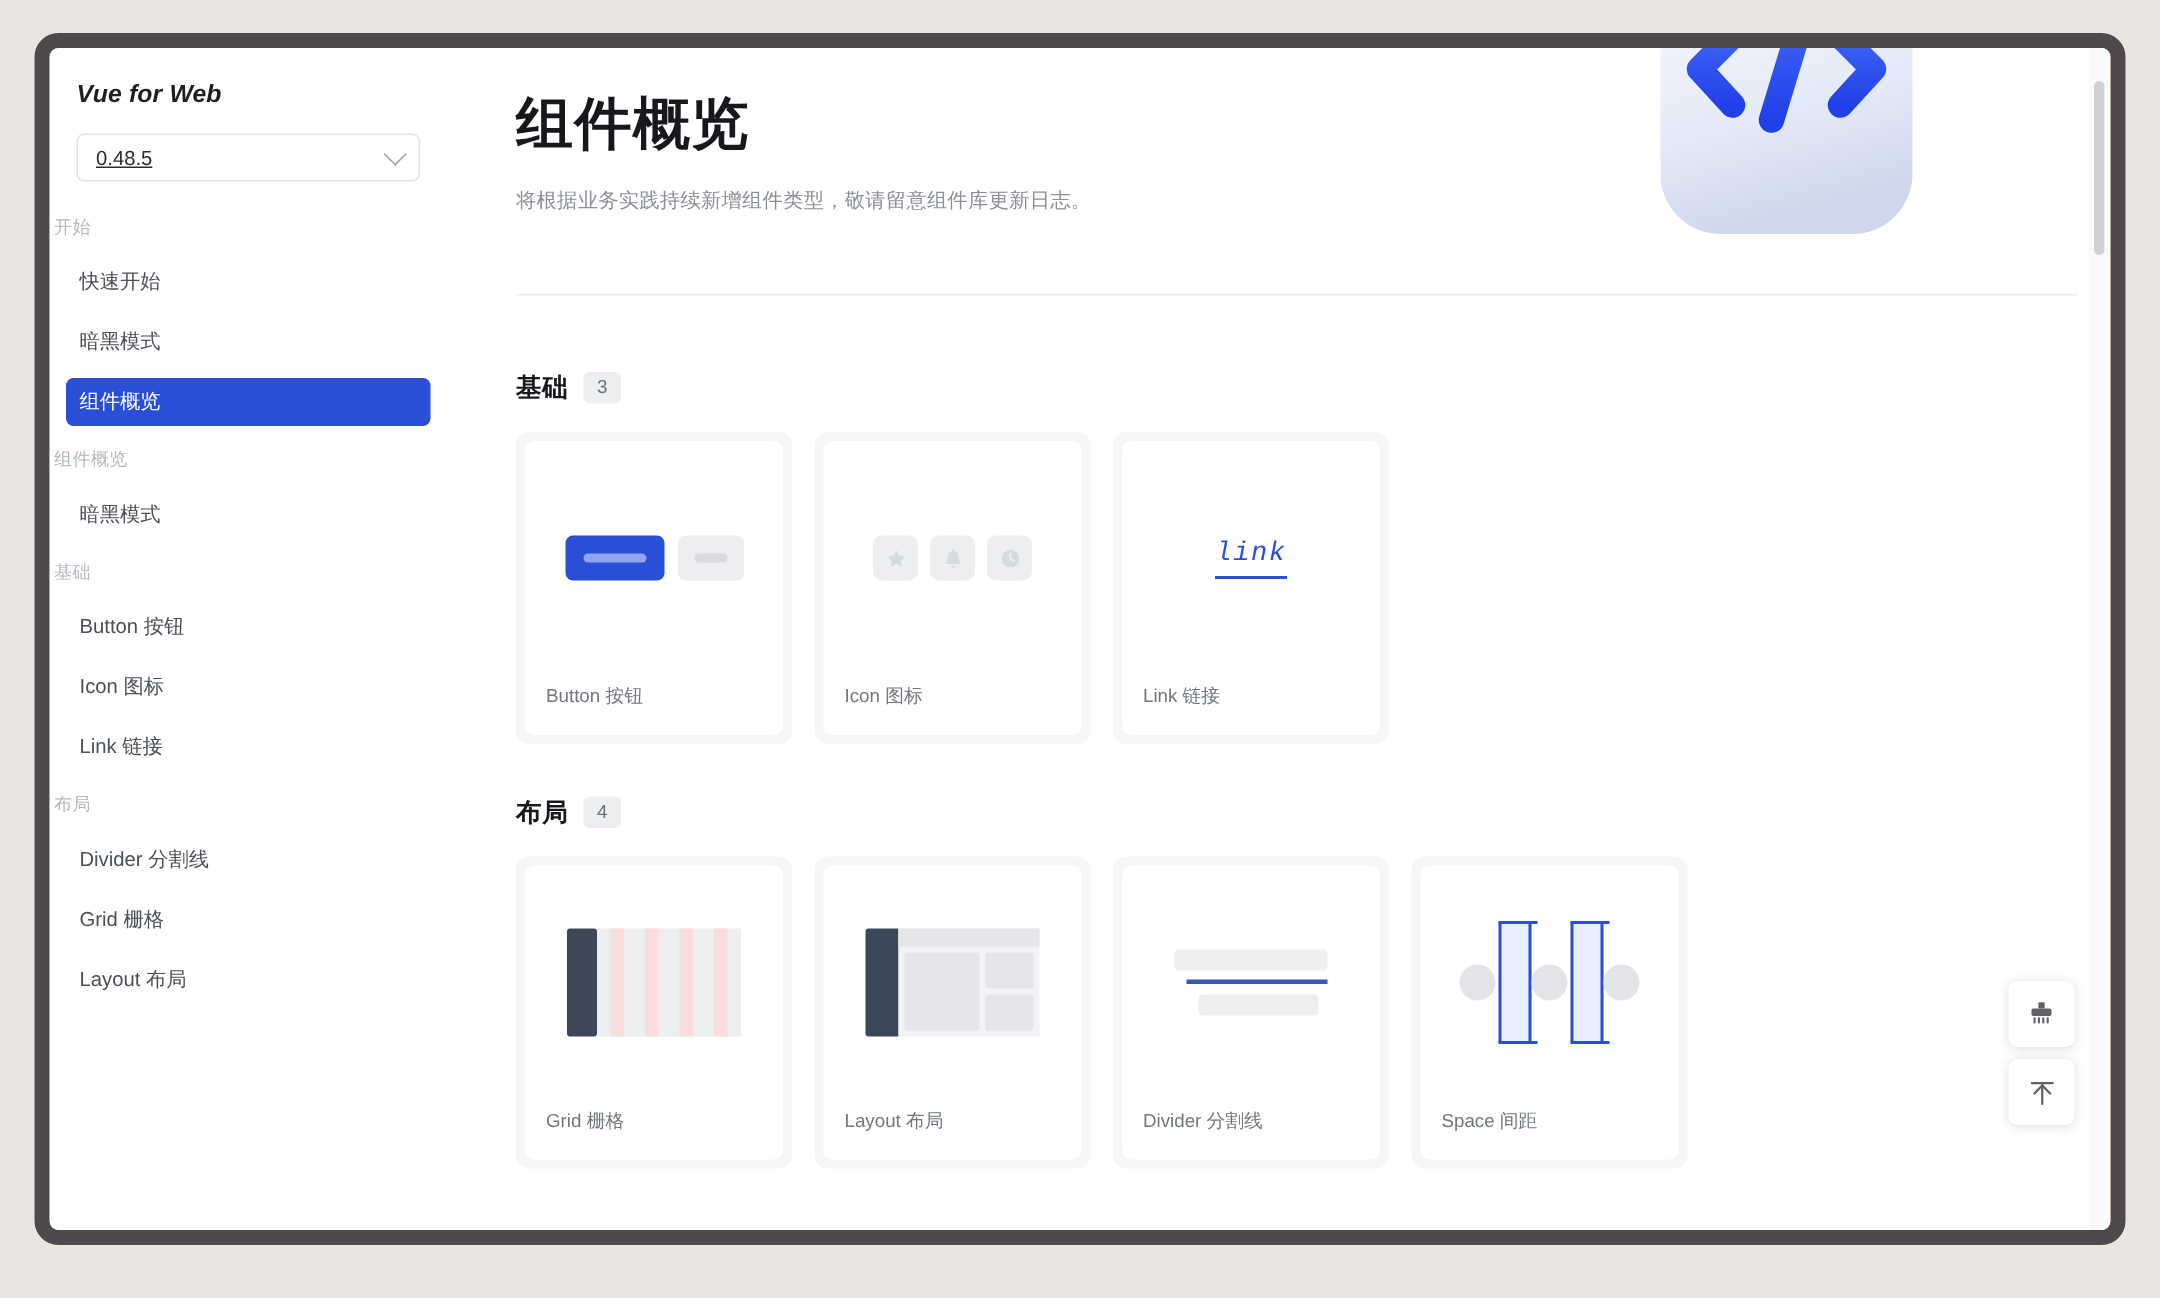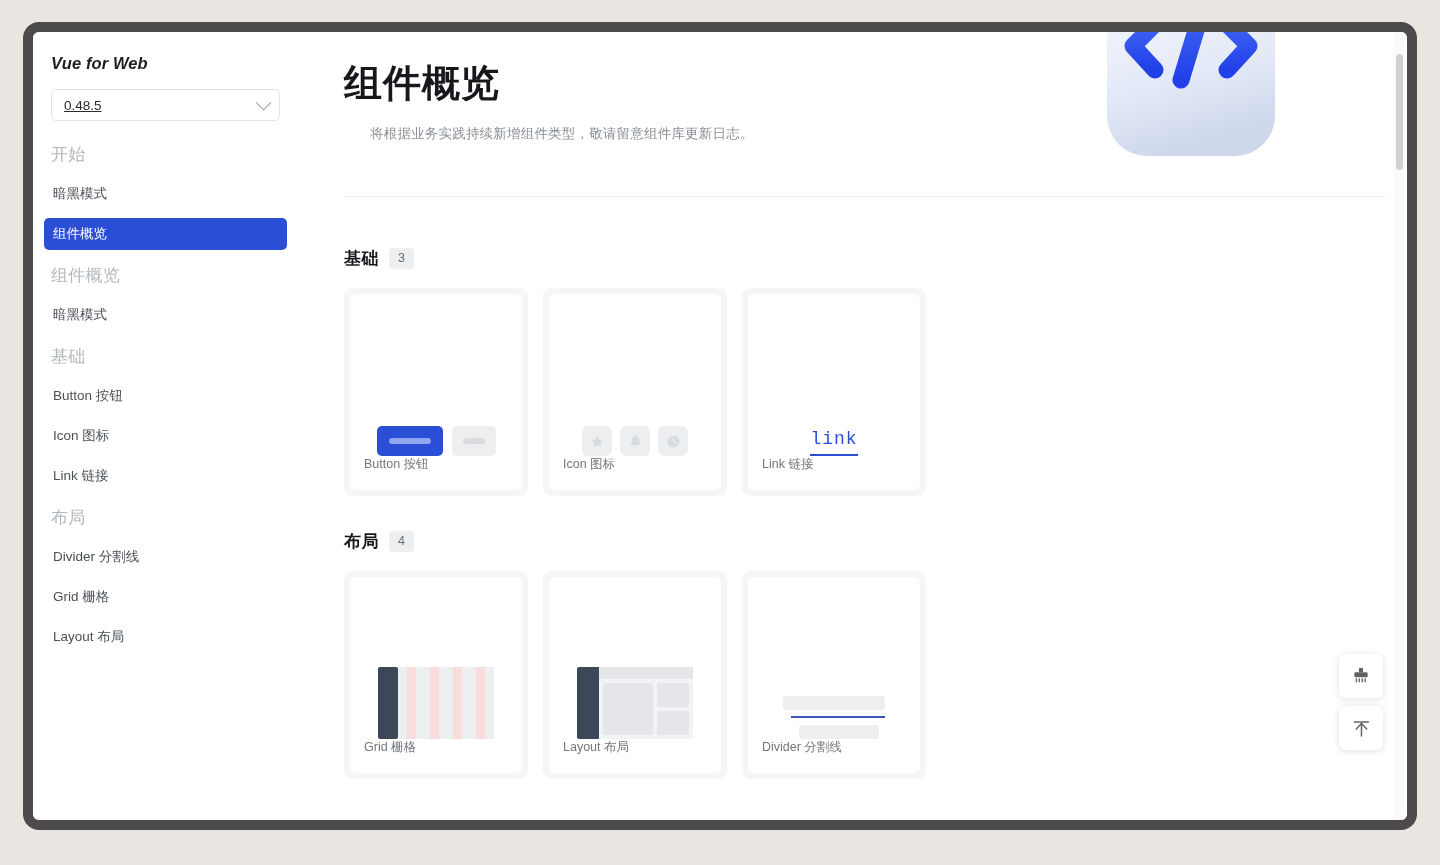"将根据业务实践持续新增组件类型，敬请留意组件库更新日志。" #page-subtitle { margin-left: 26px -> none }
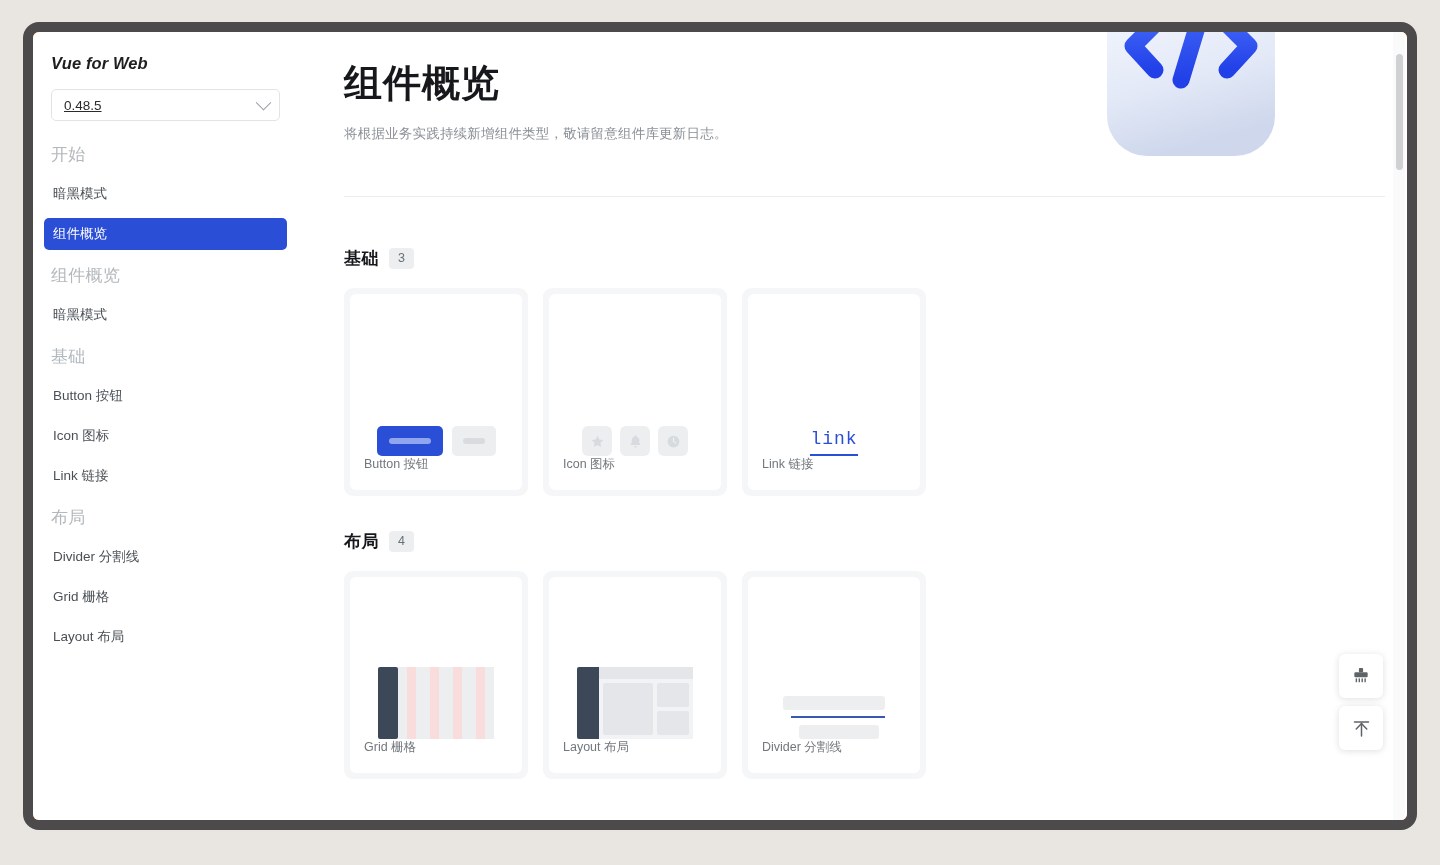"开始" .nav-title { font-size: 17px -> 12px; padding: 0 18px -> 0 3px }
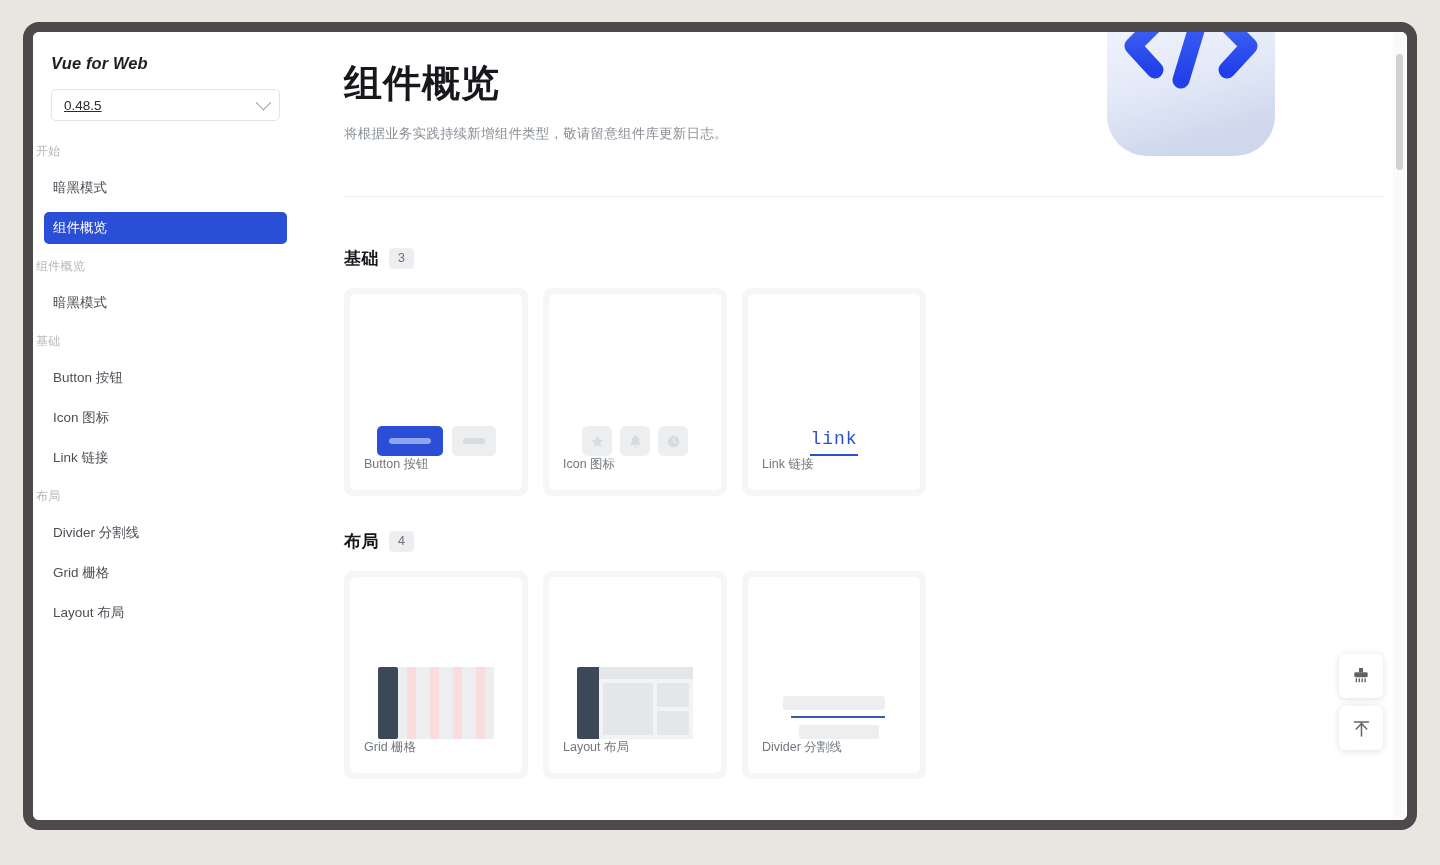"快速开始" div.nav-item { html: none -> <div> <span>快速开始</span> </div> }
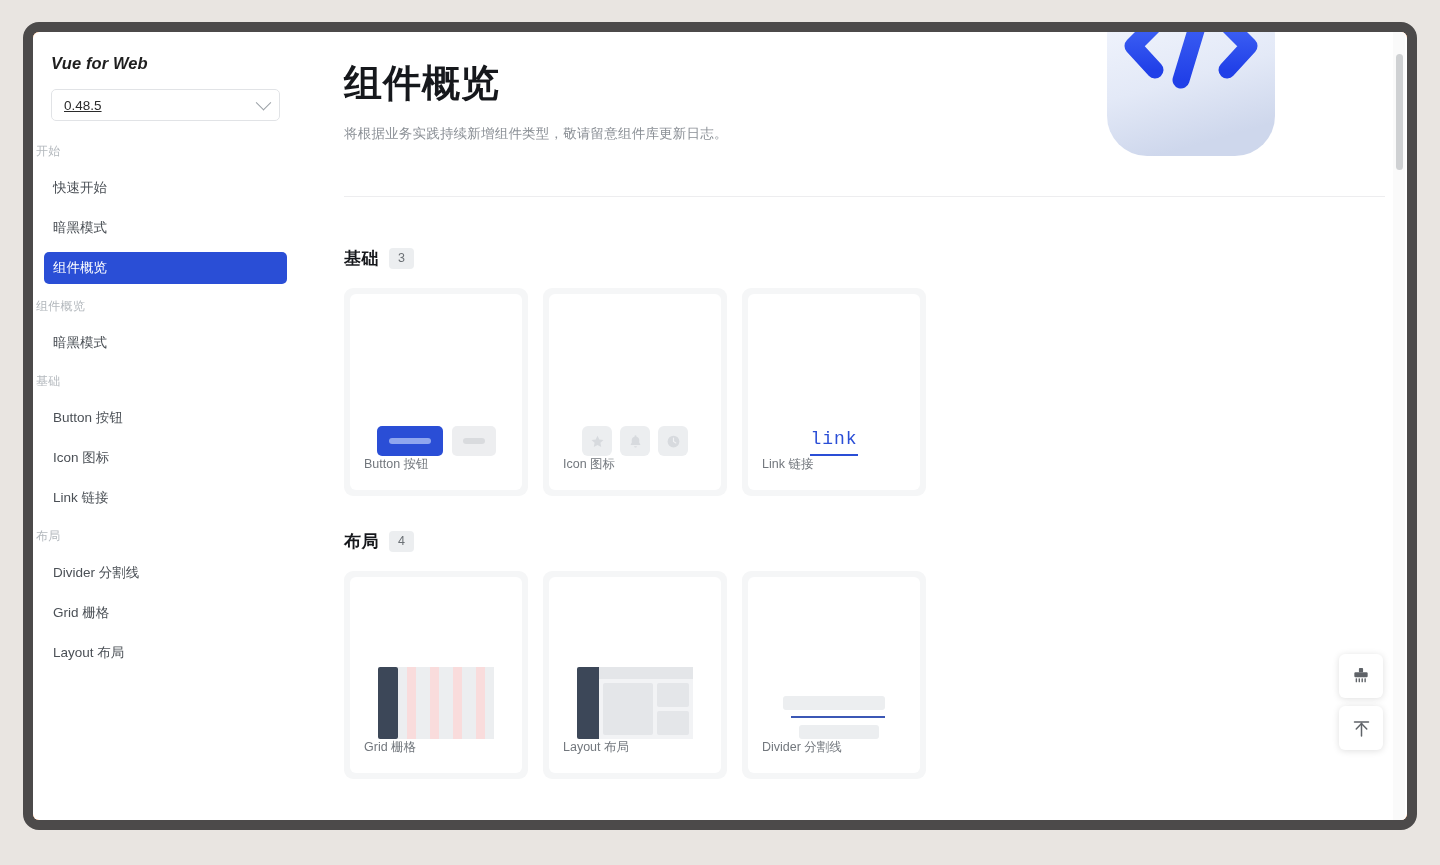"link" .card-preview { align-items: flex-end -> center; font-style: none -> italic }
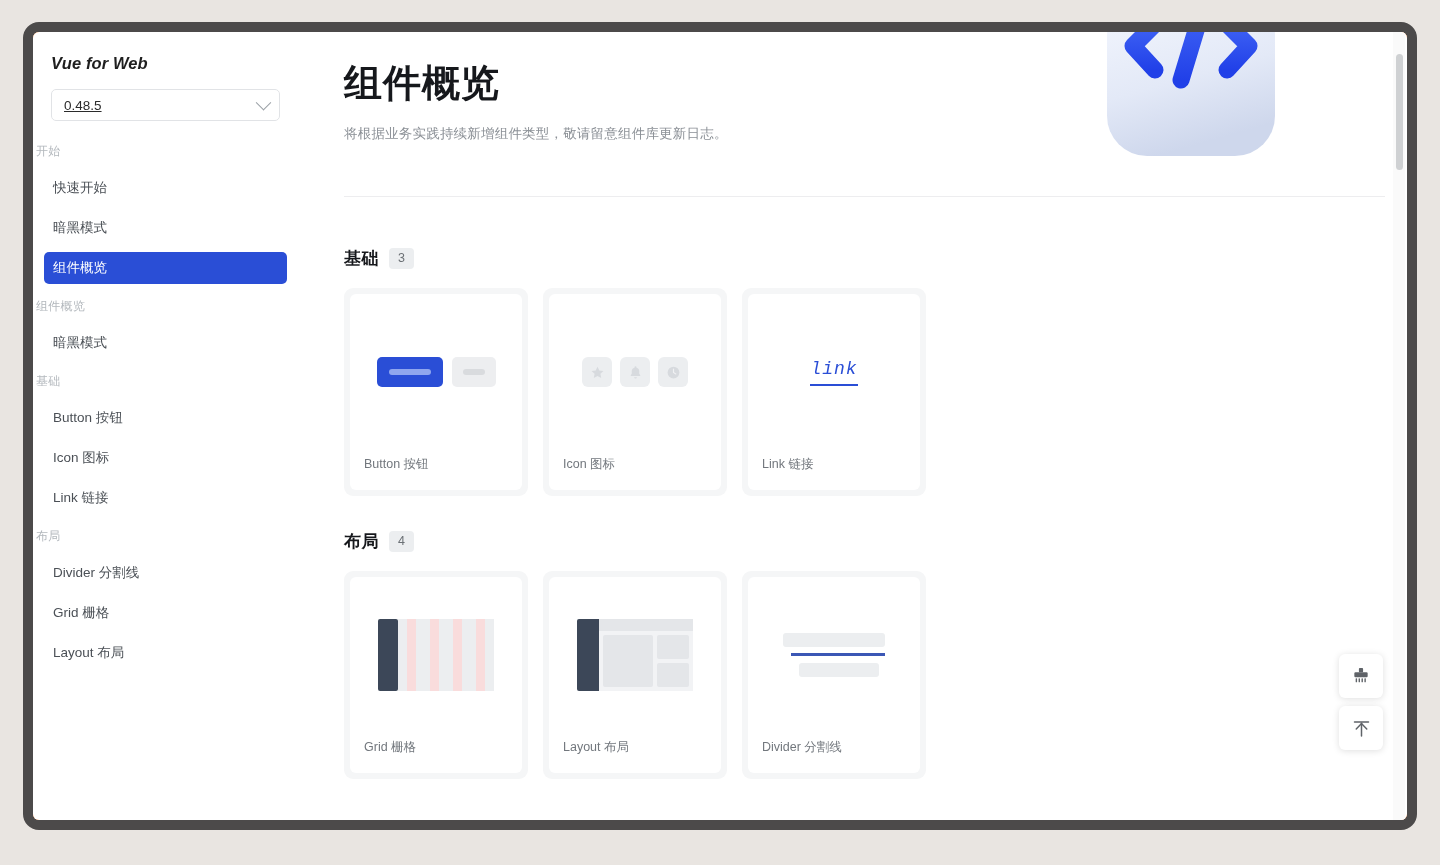"Space 间距" div.card { html: none -> <div> <div> <div> <div> <span></span> <span></span> <span></span> <span></span> <span></span> </div> </div> <div>Space 间距</div> </div> </div> }
